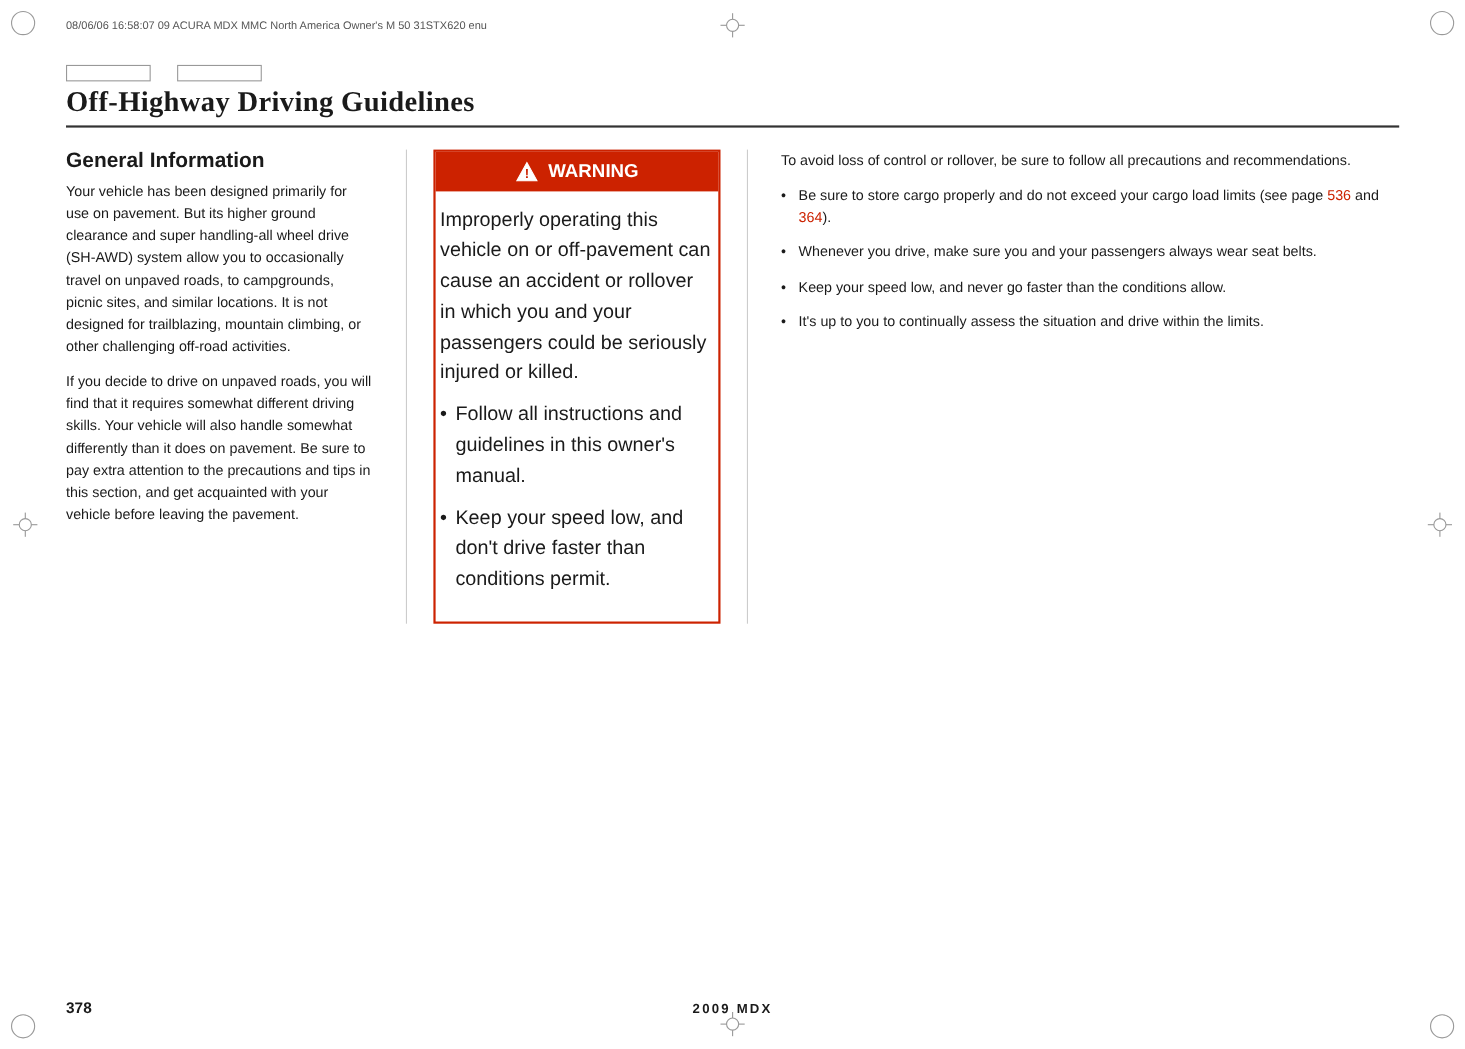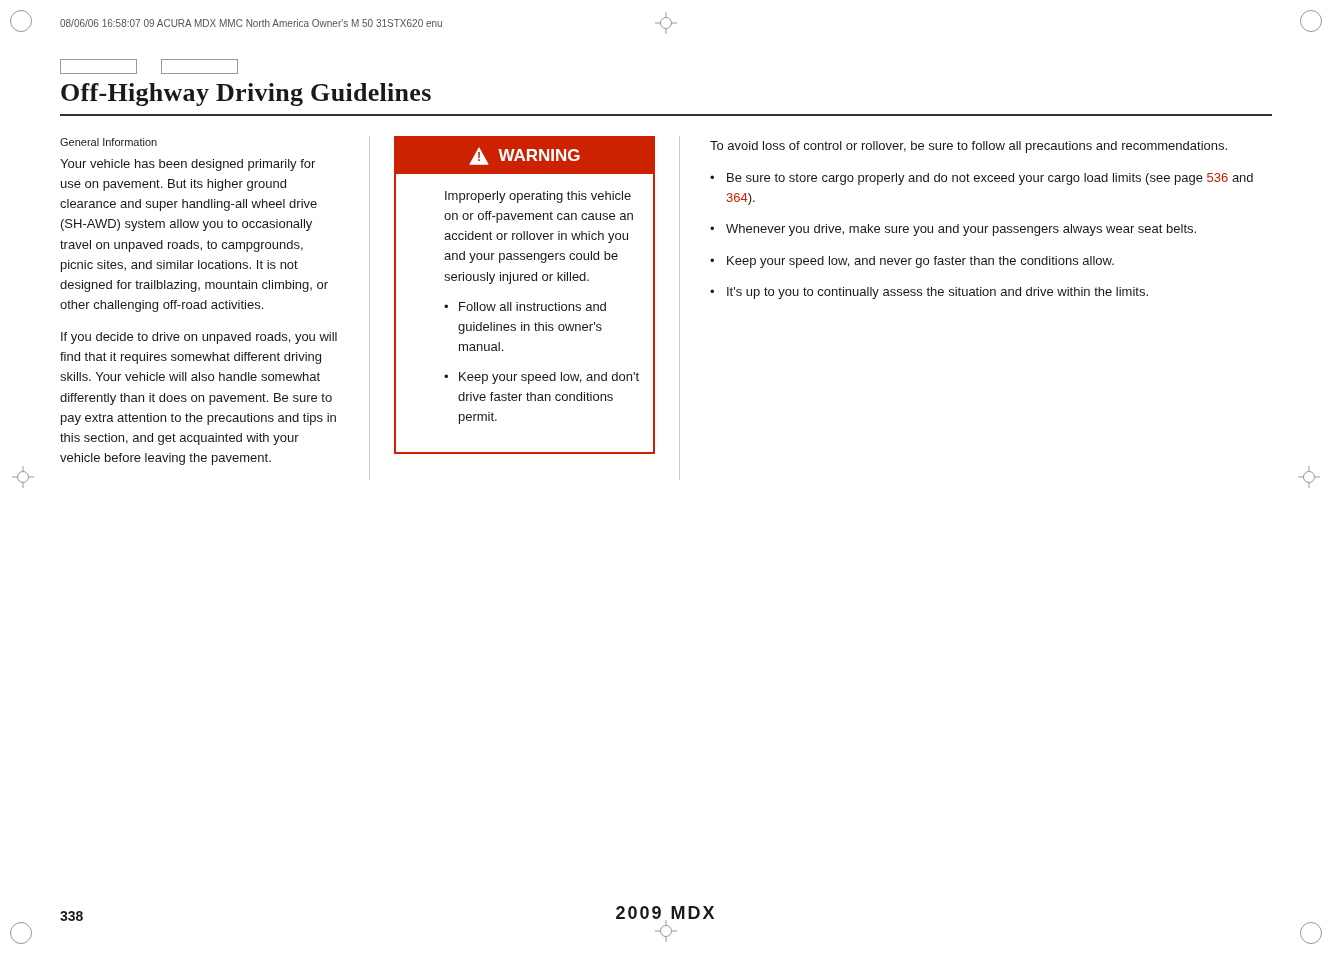"General Information" .section-heading { font-size: 11px -> 19px; font-weight: normal -> bold }
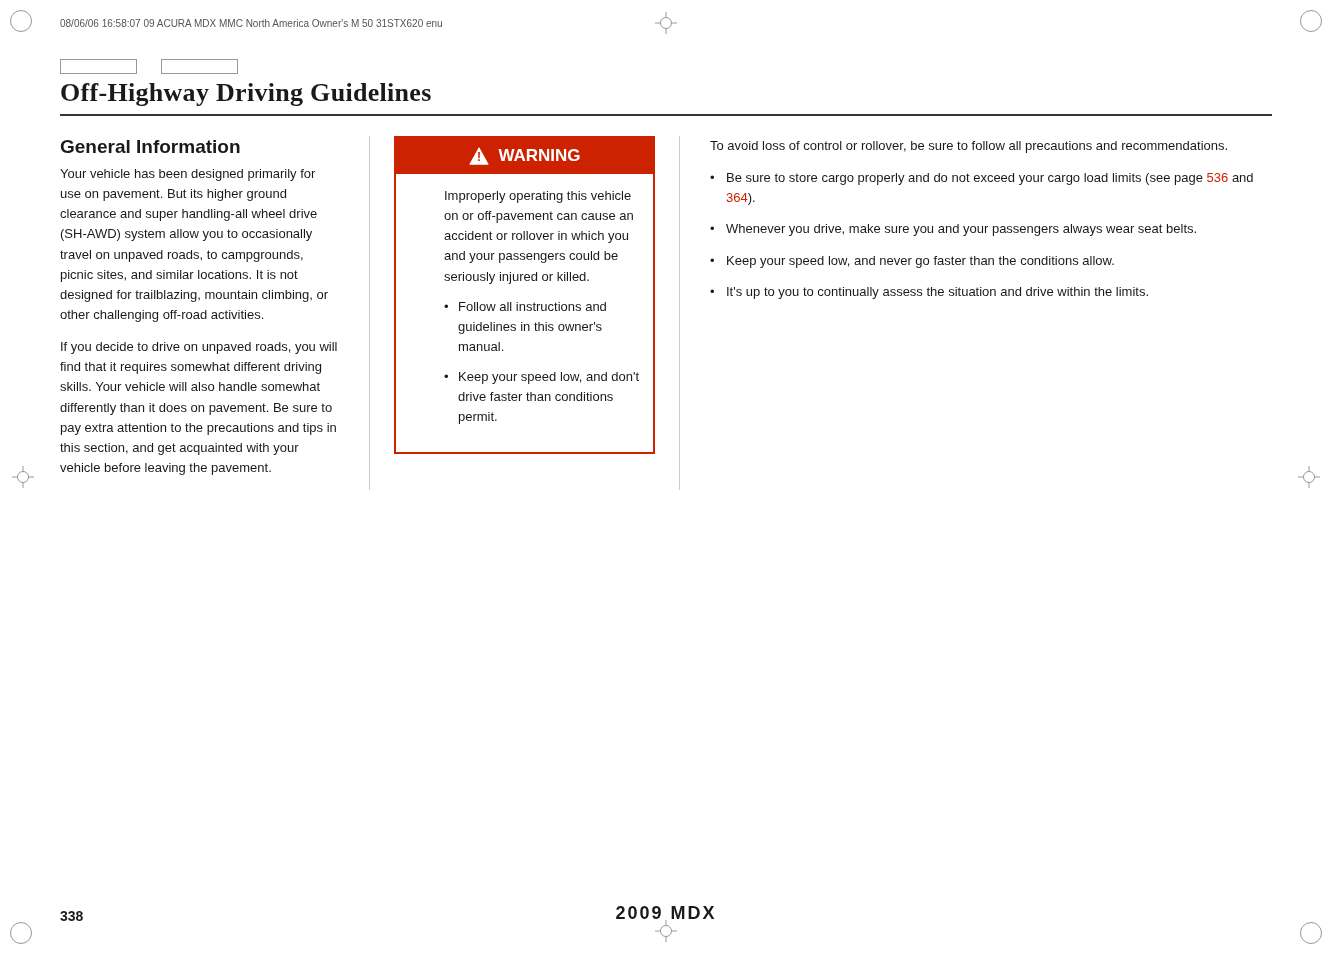"Improperly operating this vehicle on" .warning-text { font-size: 13px -> 18px; margin-left: 44px -> none }
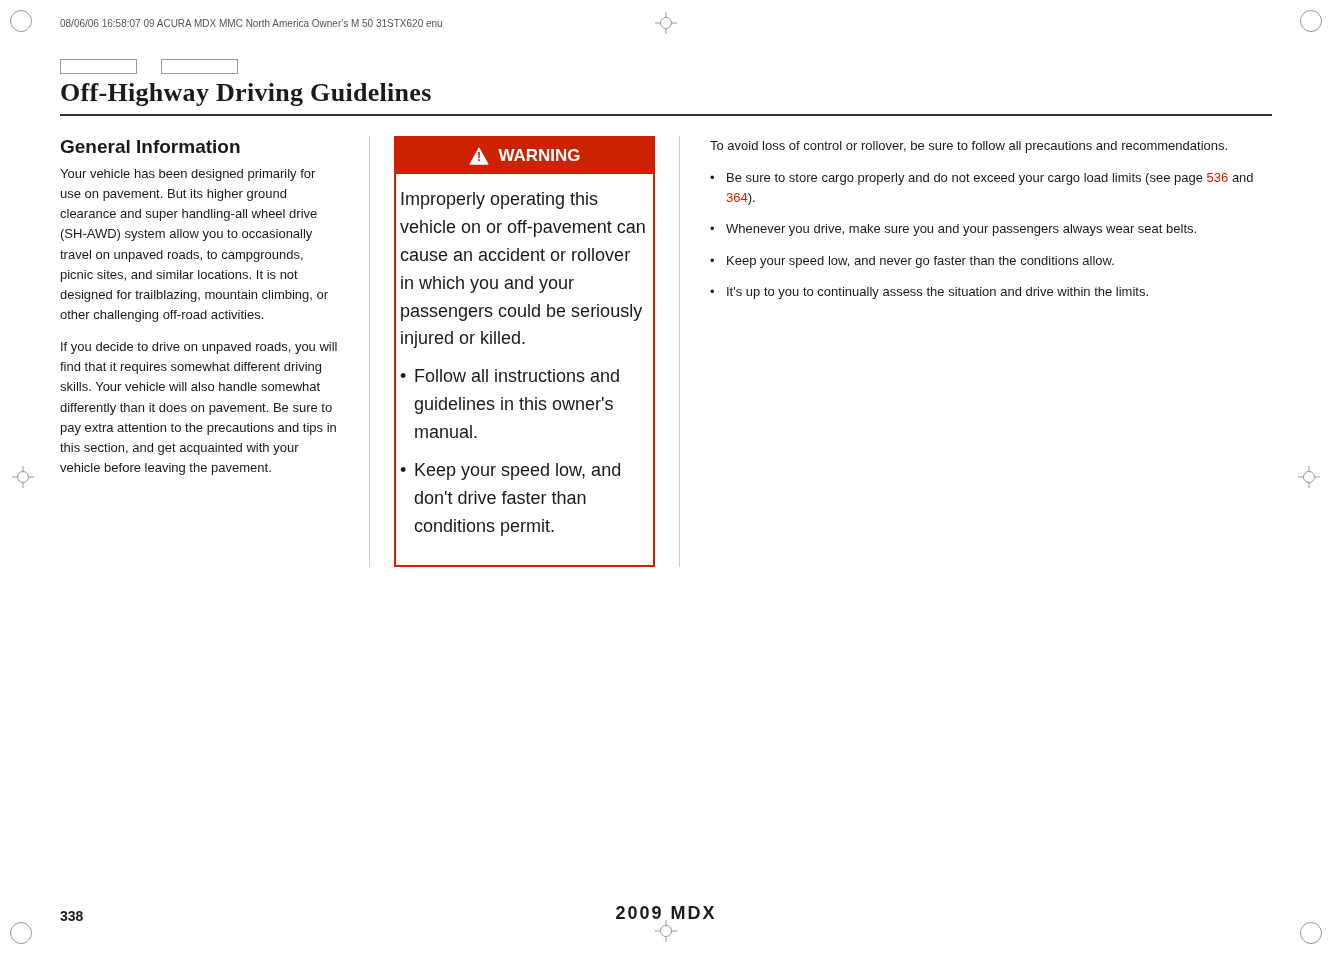"338" div.page-number-left { text: 338 -> 378 }
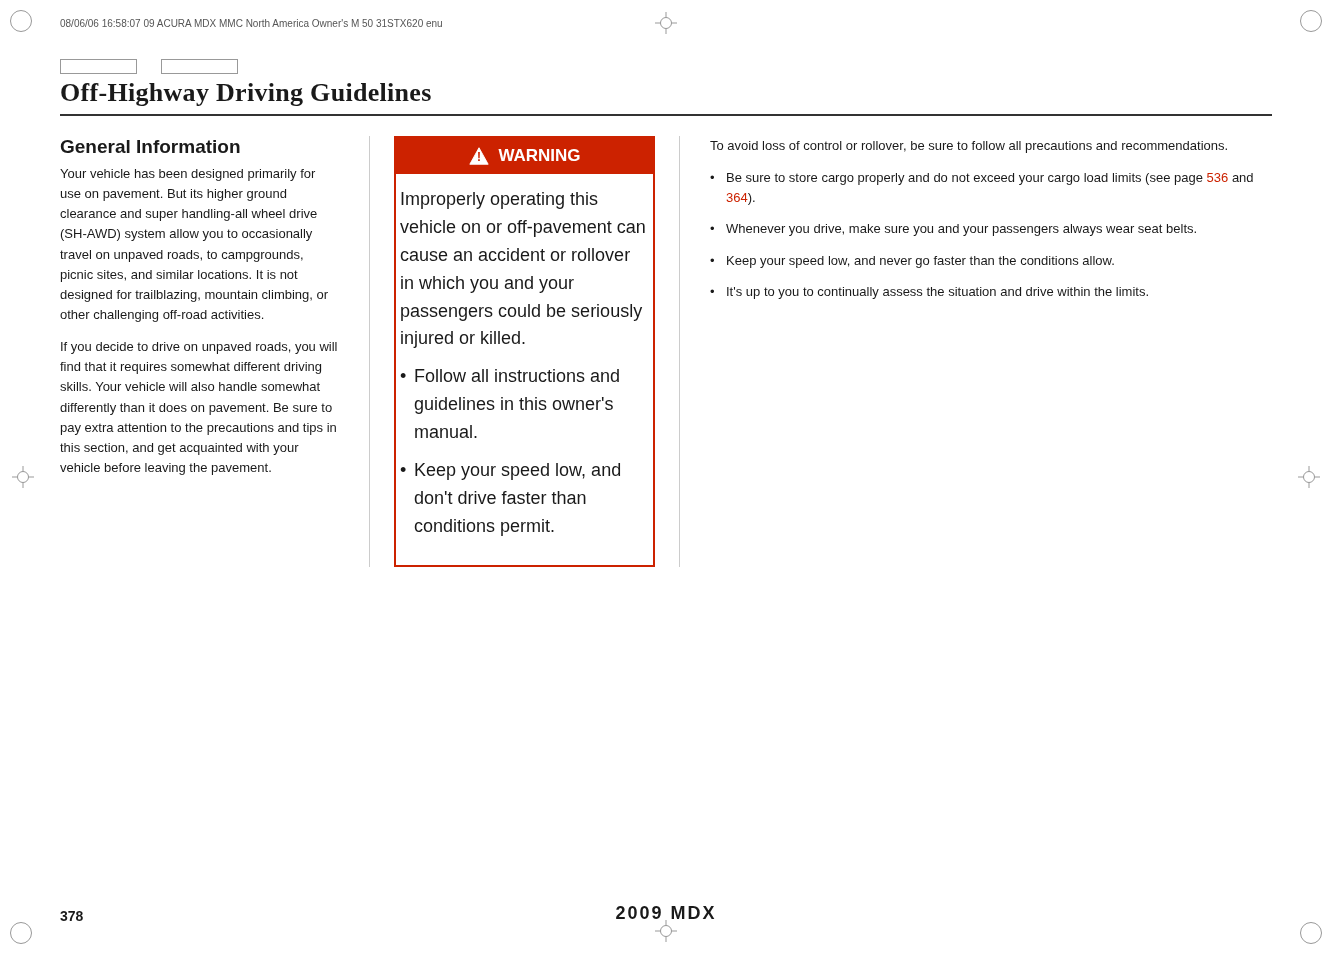"2009 MDX" .footer-center { font-size: 18px -> 12px }
